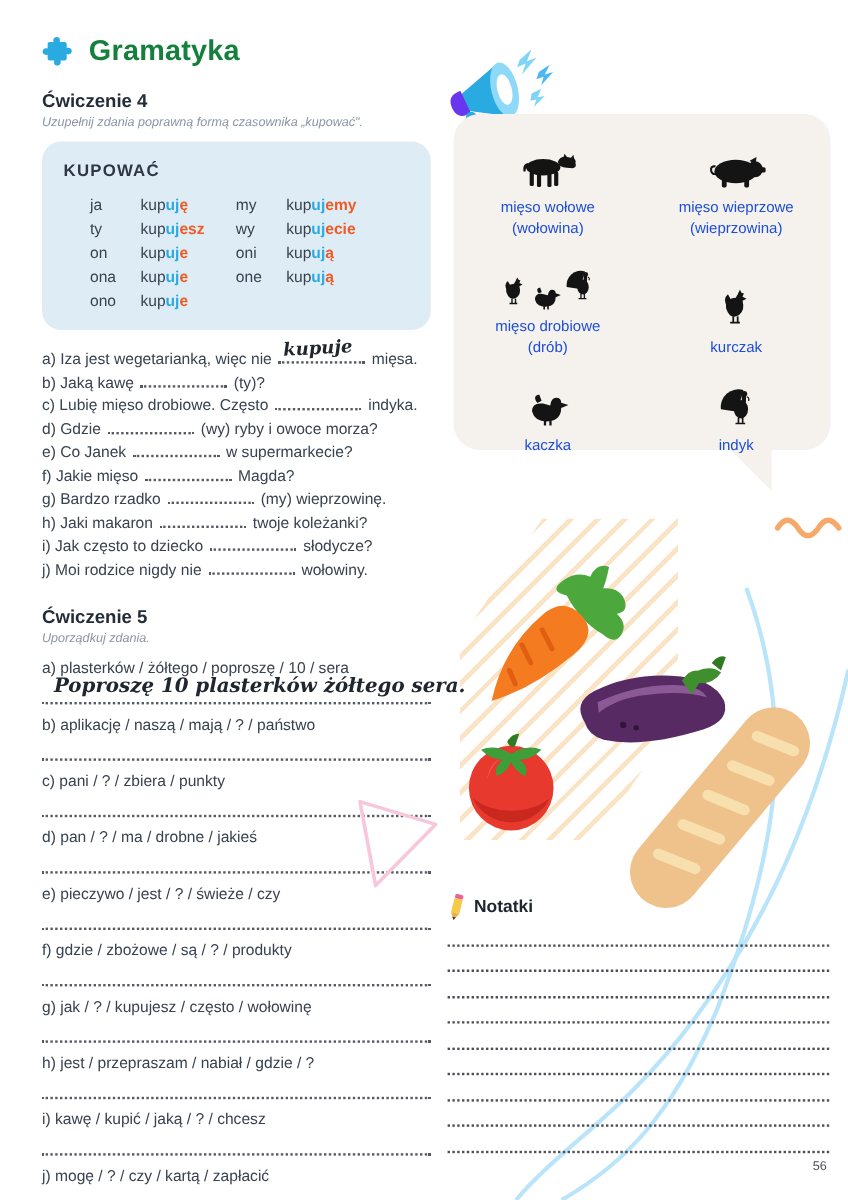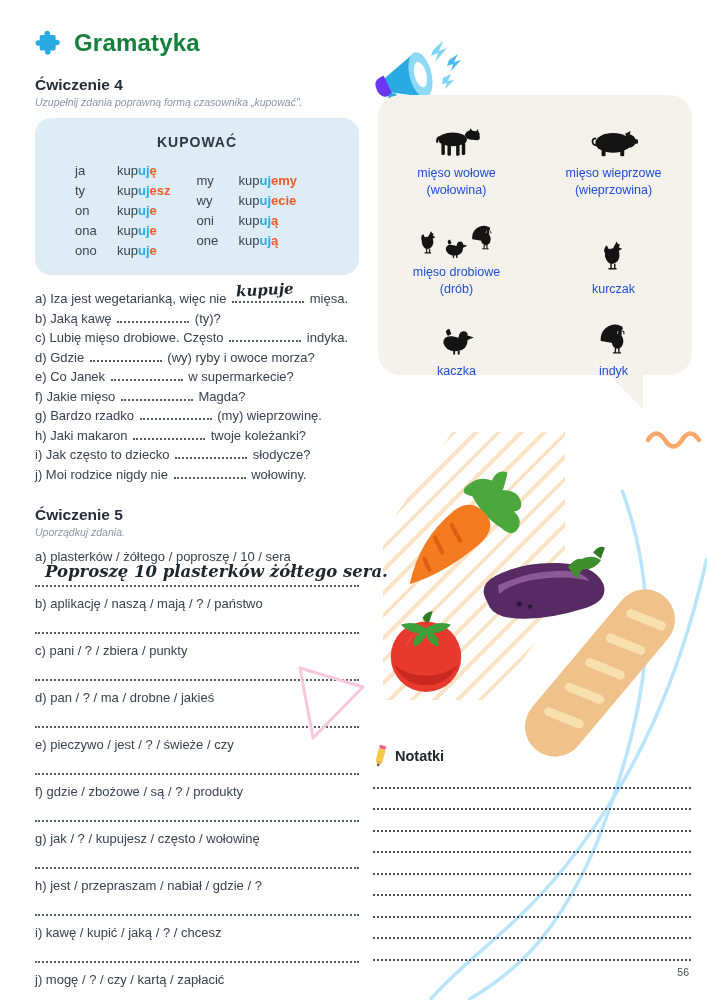"KUPOWAĆ" .conj-title { text-align: center -> left }
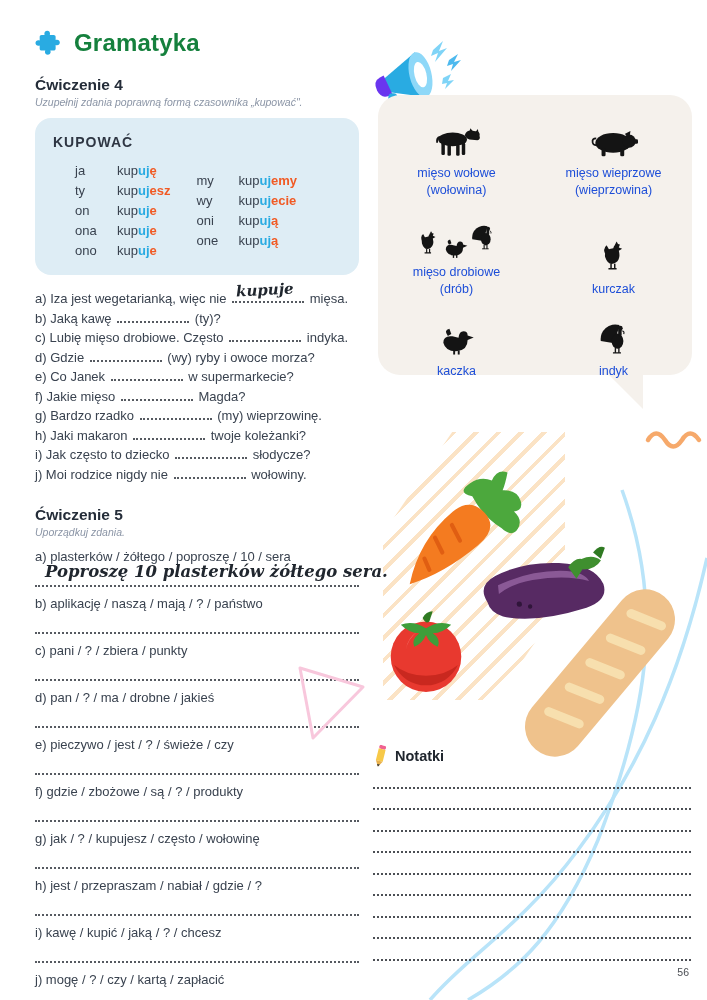"ja" .conj-cols { align-items: center -> none }
